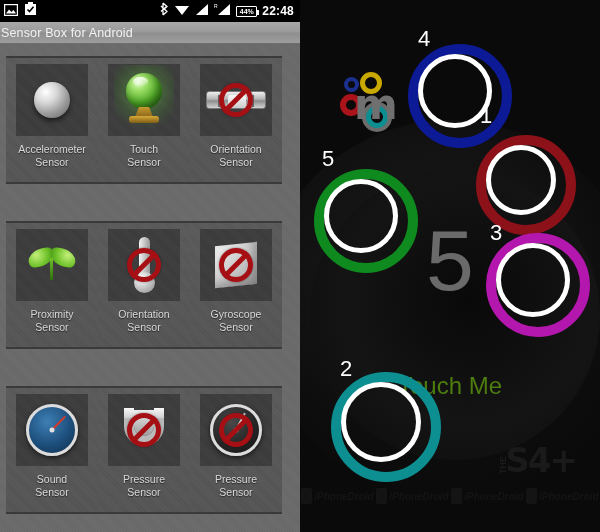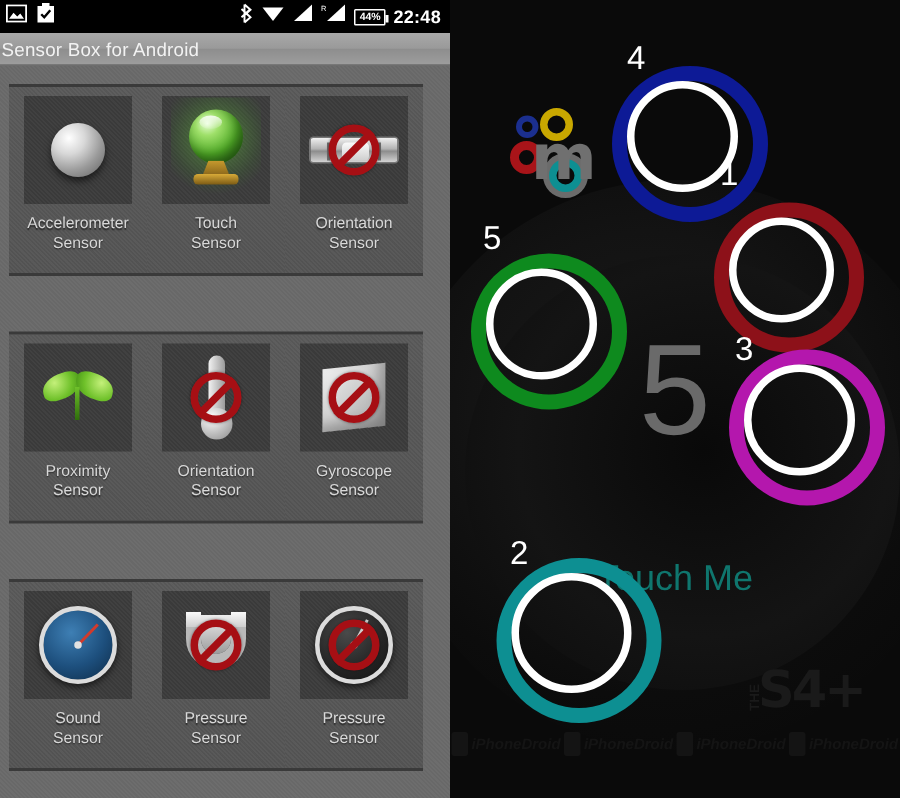"Touch Me" .touchme { color: #0f766e -> #4d7c0f }
